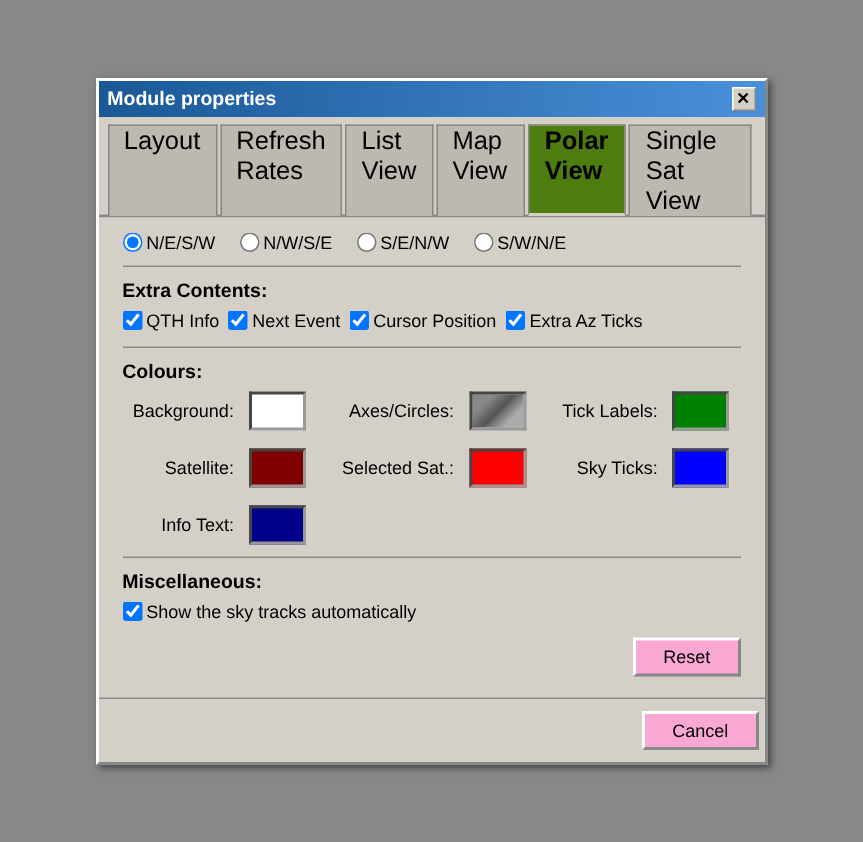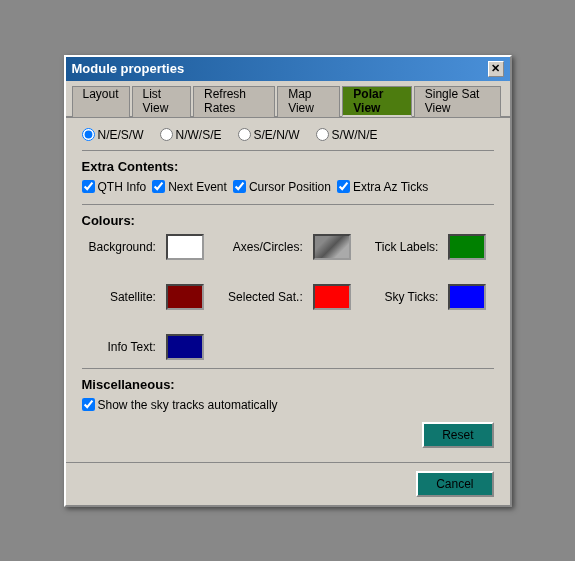"Layout" .tab { font-size: 12px -> 17px }
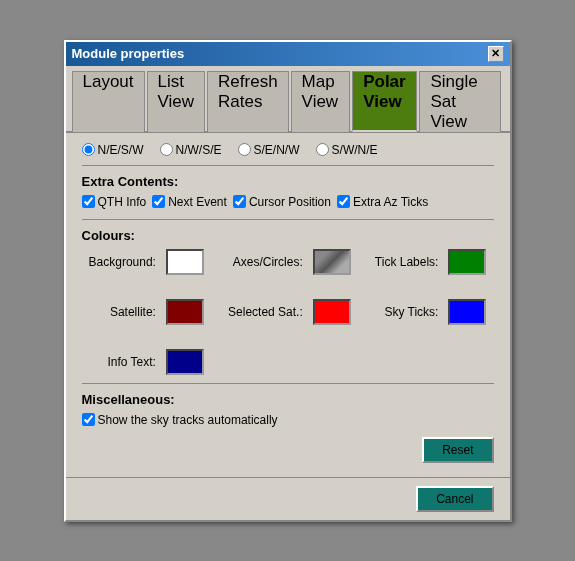"List View" div.tab { order: before "Refresh Rates" -> after "Refresh Rates" }
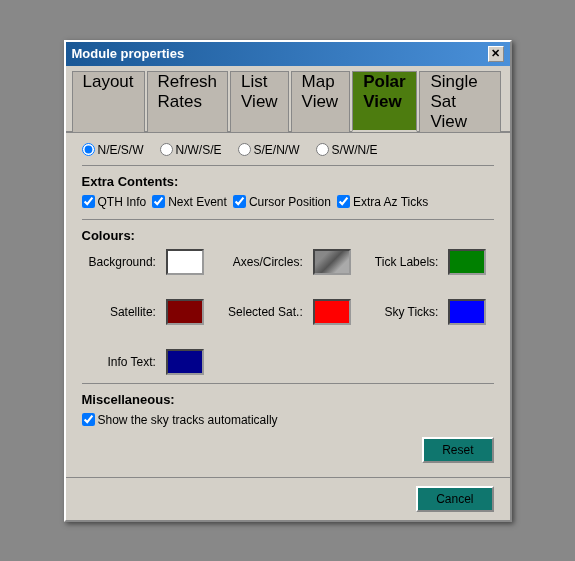"Background:" div { gap: 24px 10px -> 12px 10px }
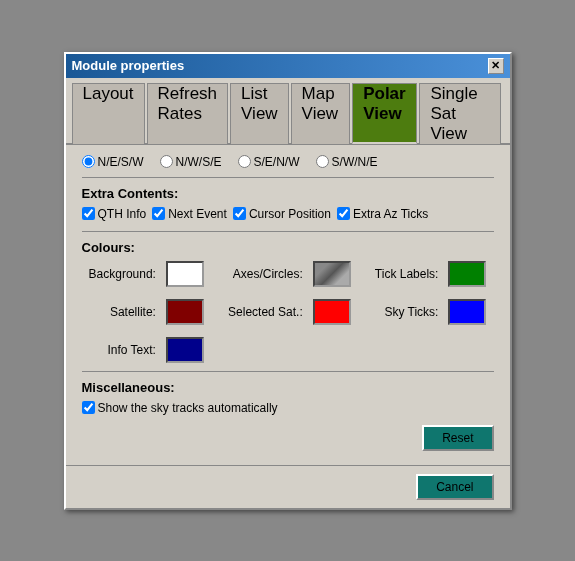"Reset" .btn { background: #0f766e -> #f9a8d4 }
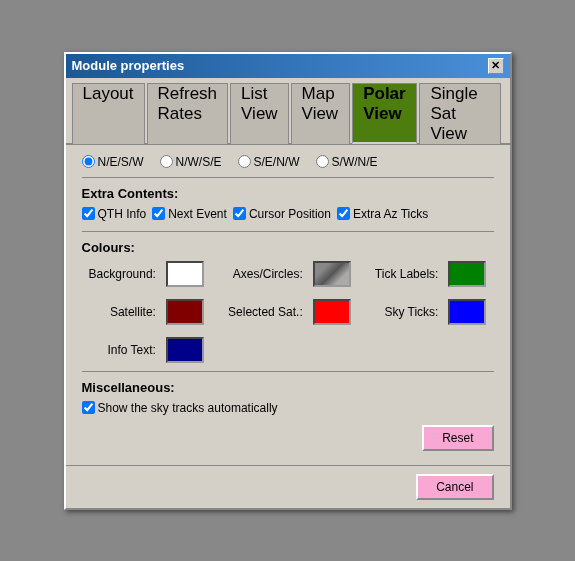"Cancel" .bottom-row { padding: 8px 16px -> 8px 4px }
